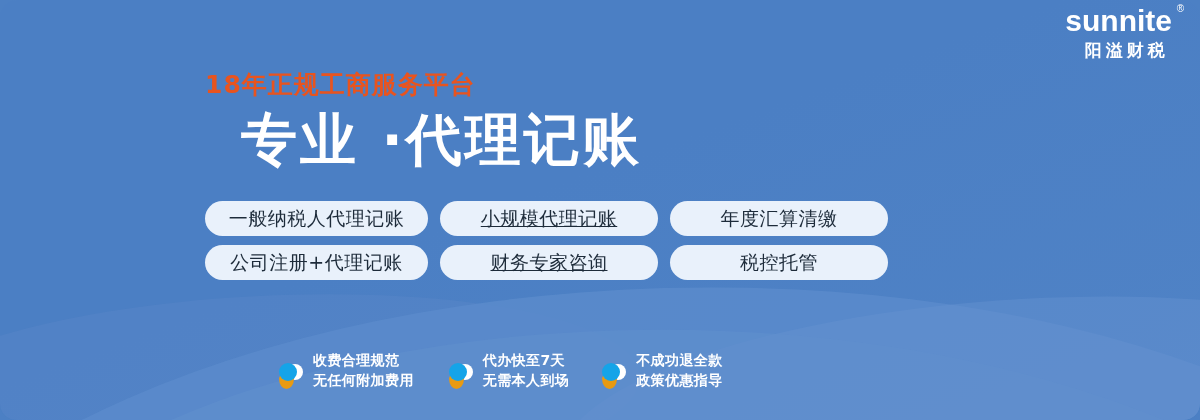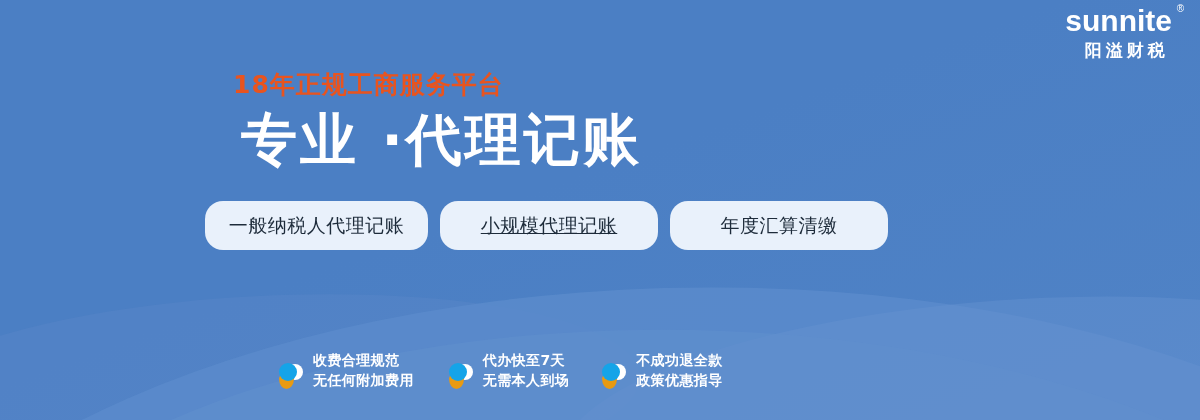"sunnite" * { border-radius: none -> 16px }
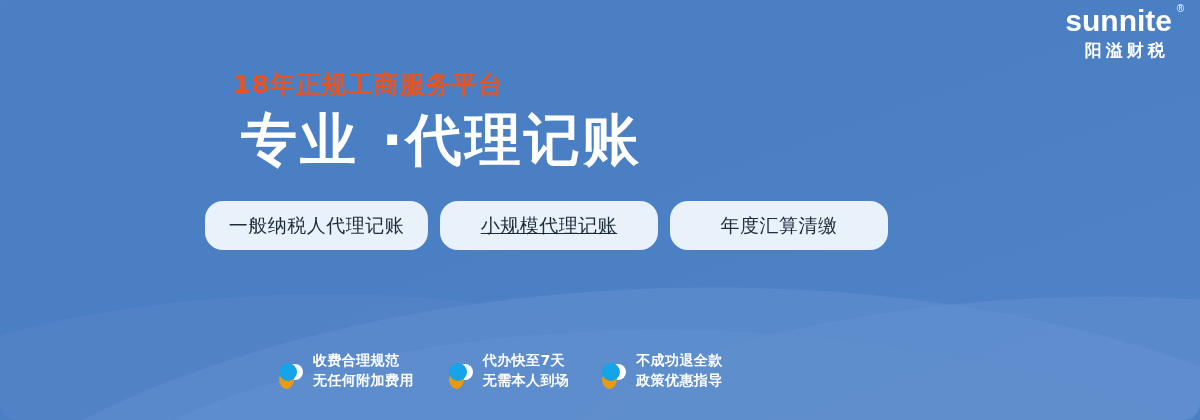"18年正规工商服务平台" .eyebrow { margin-left: 28px -> none }
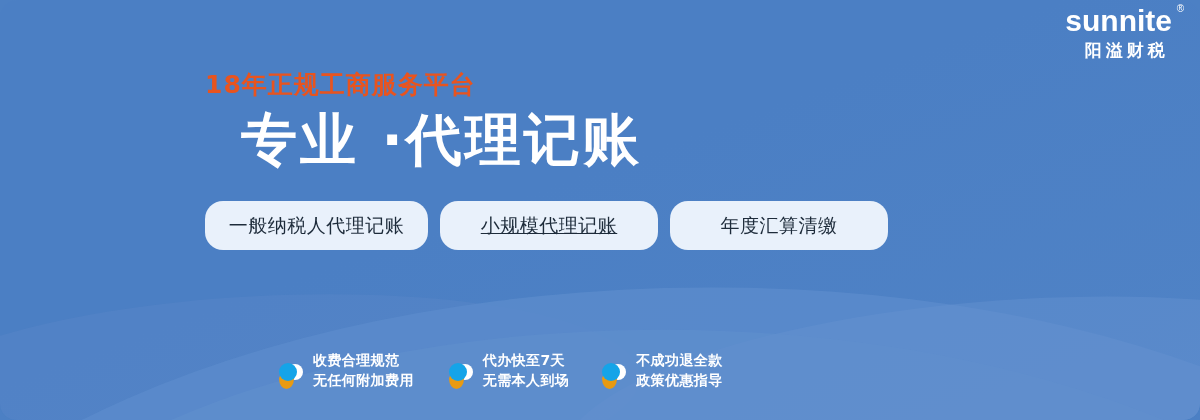"一般纳税人代理记账" .pill { height: 49px -> 35px }
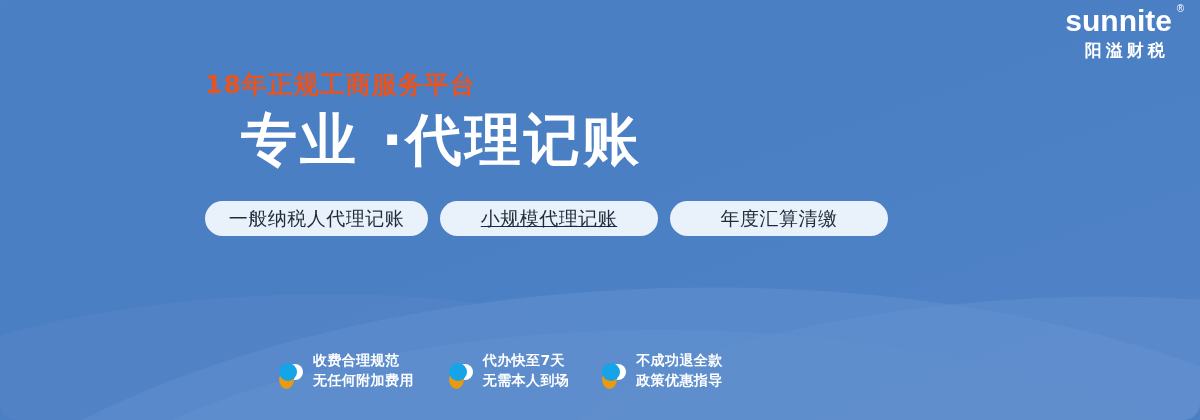"公司注册+代理记账" div.pill-row { html: none -> <div> <div>公司注册+代理记账</div> <div>财务专家咨询</div> <div>税控托管</div> </div> }
